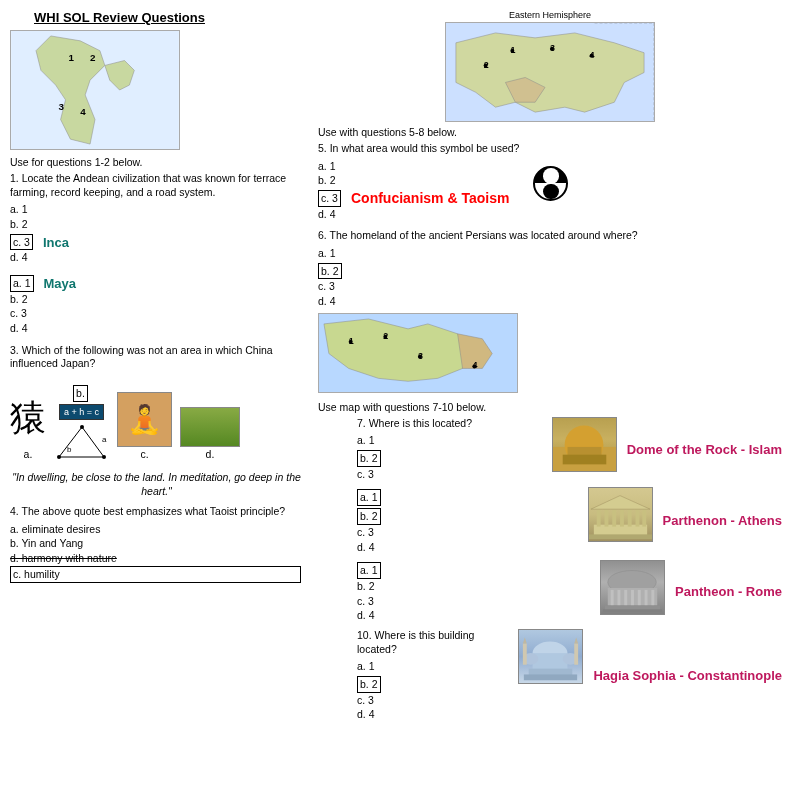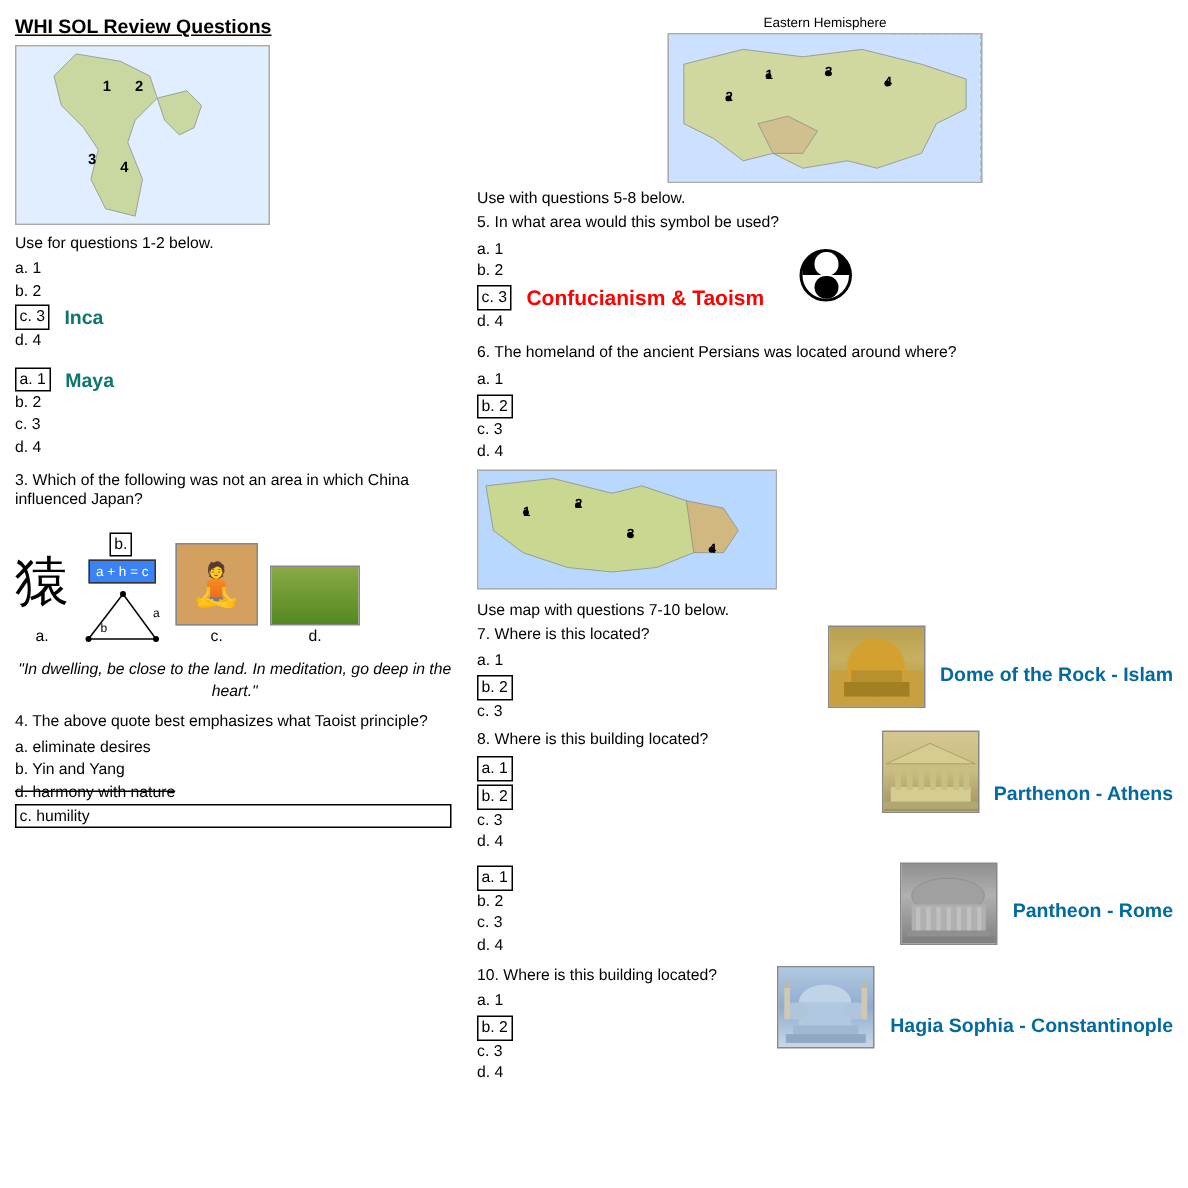"WHI SOL Review Questions" h2 { margin-left: none -> 24px }
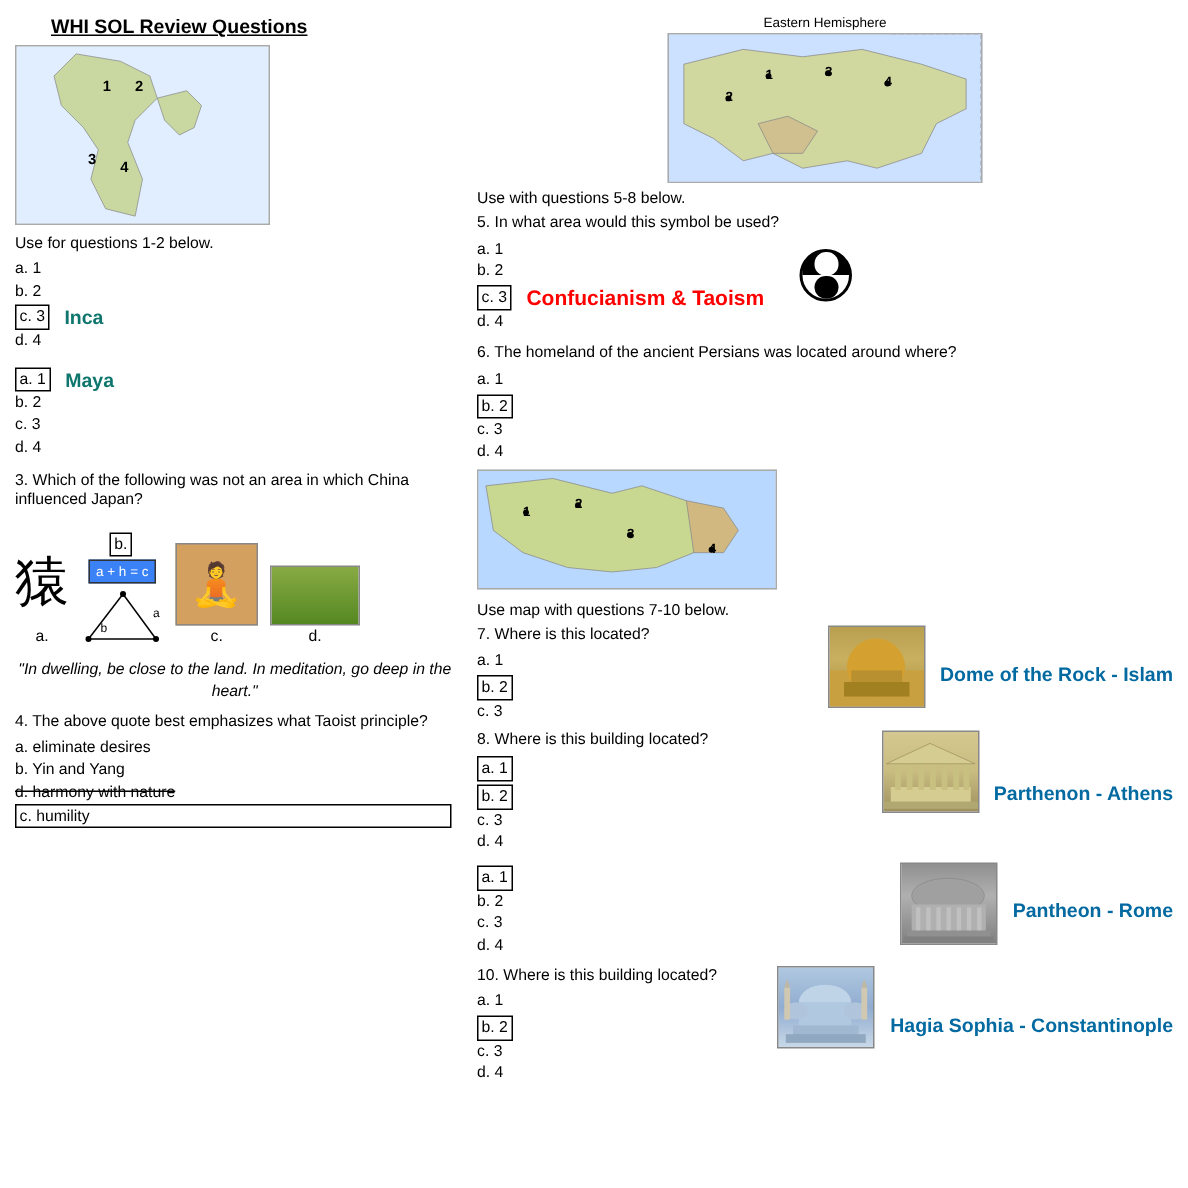"1. Locate the Andean civilization" p.question-text { html: none -> <p>1. Locate the Andean civilization that was known for terrace farming, record keeping, and a road system.</p> }
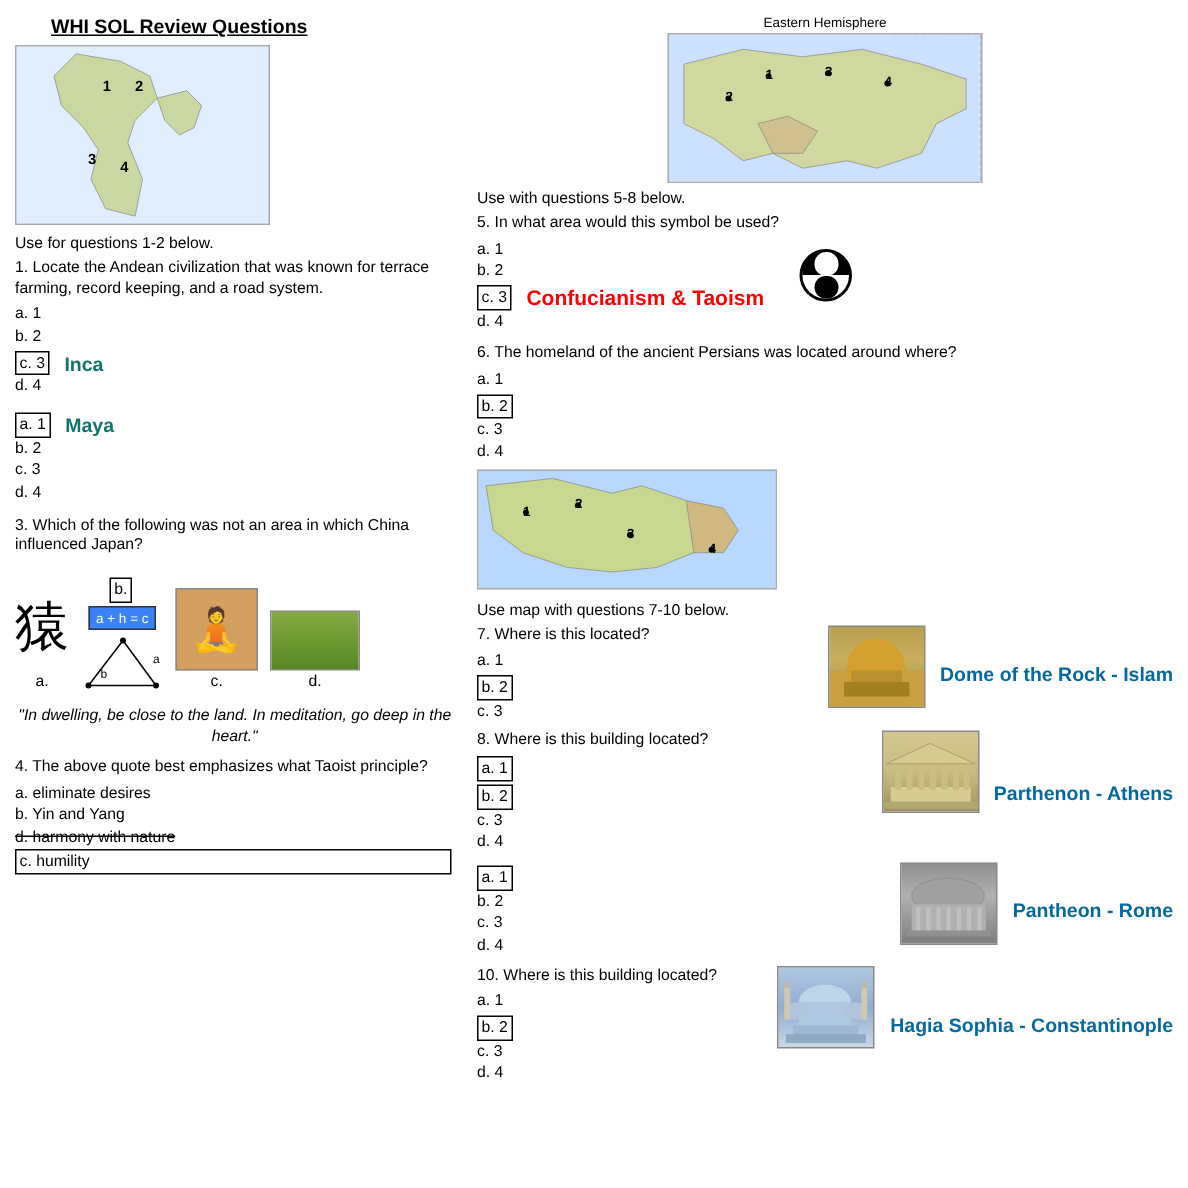"a + h = c" .formula-box { background: #3b82f6 -> #0c4a6e }
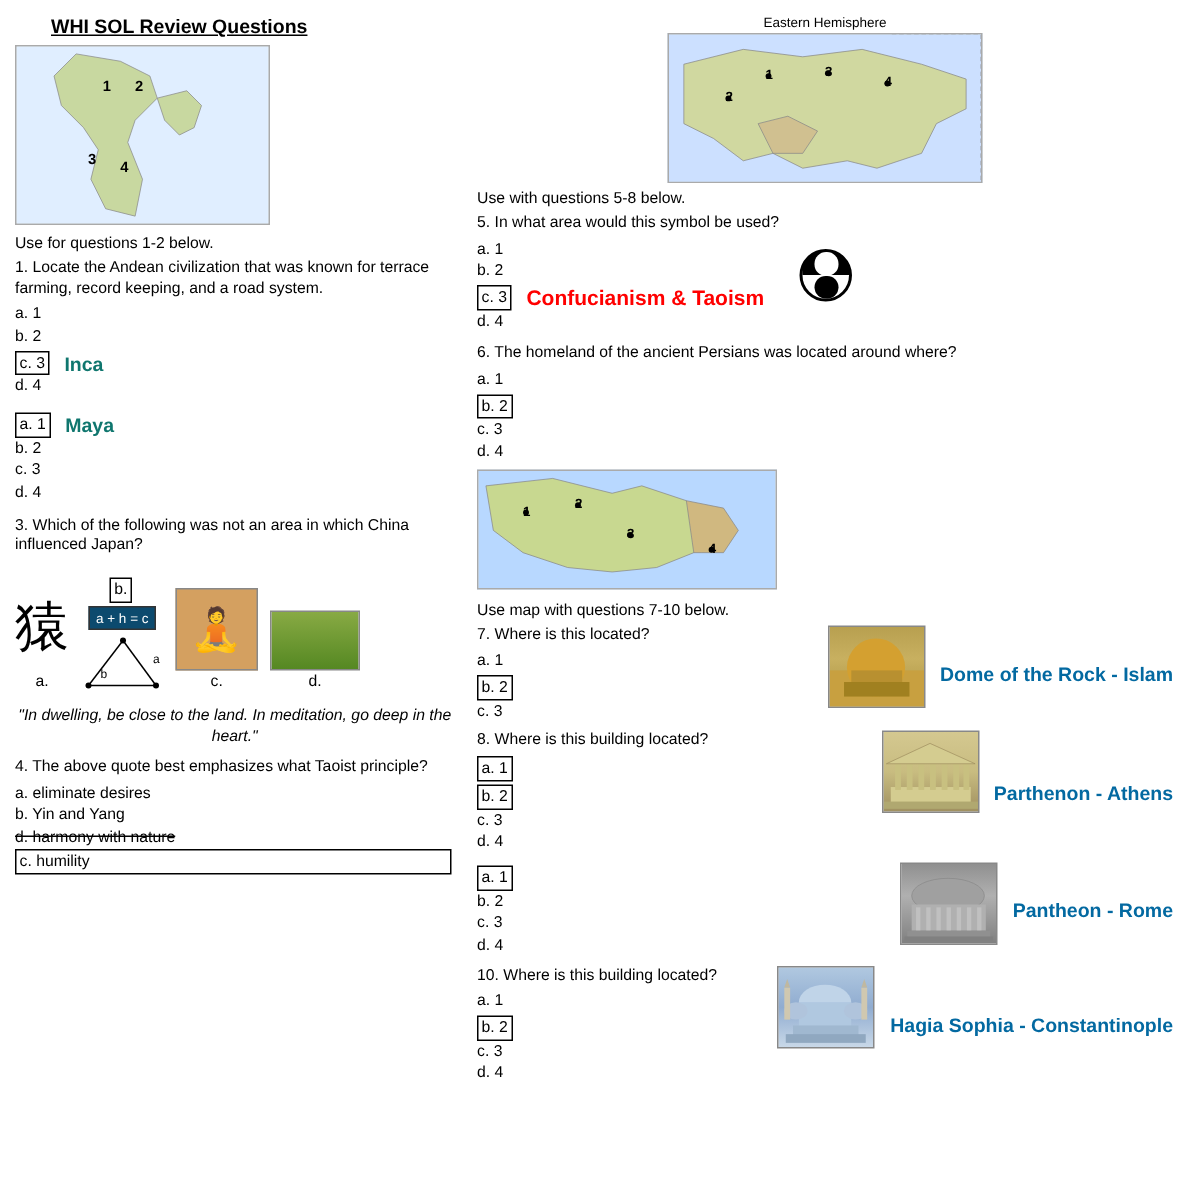"7. Where is this located?" .img-question-row { margin-left: none -> 39px }
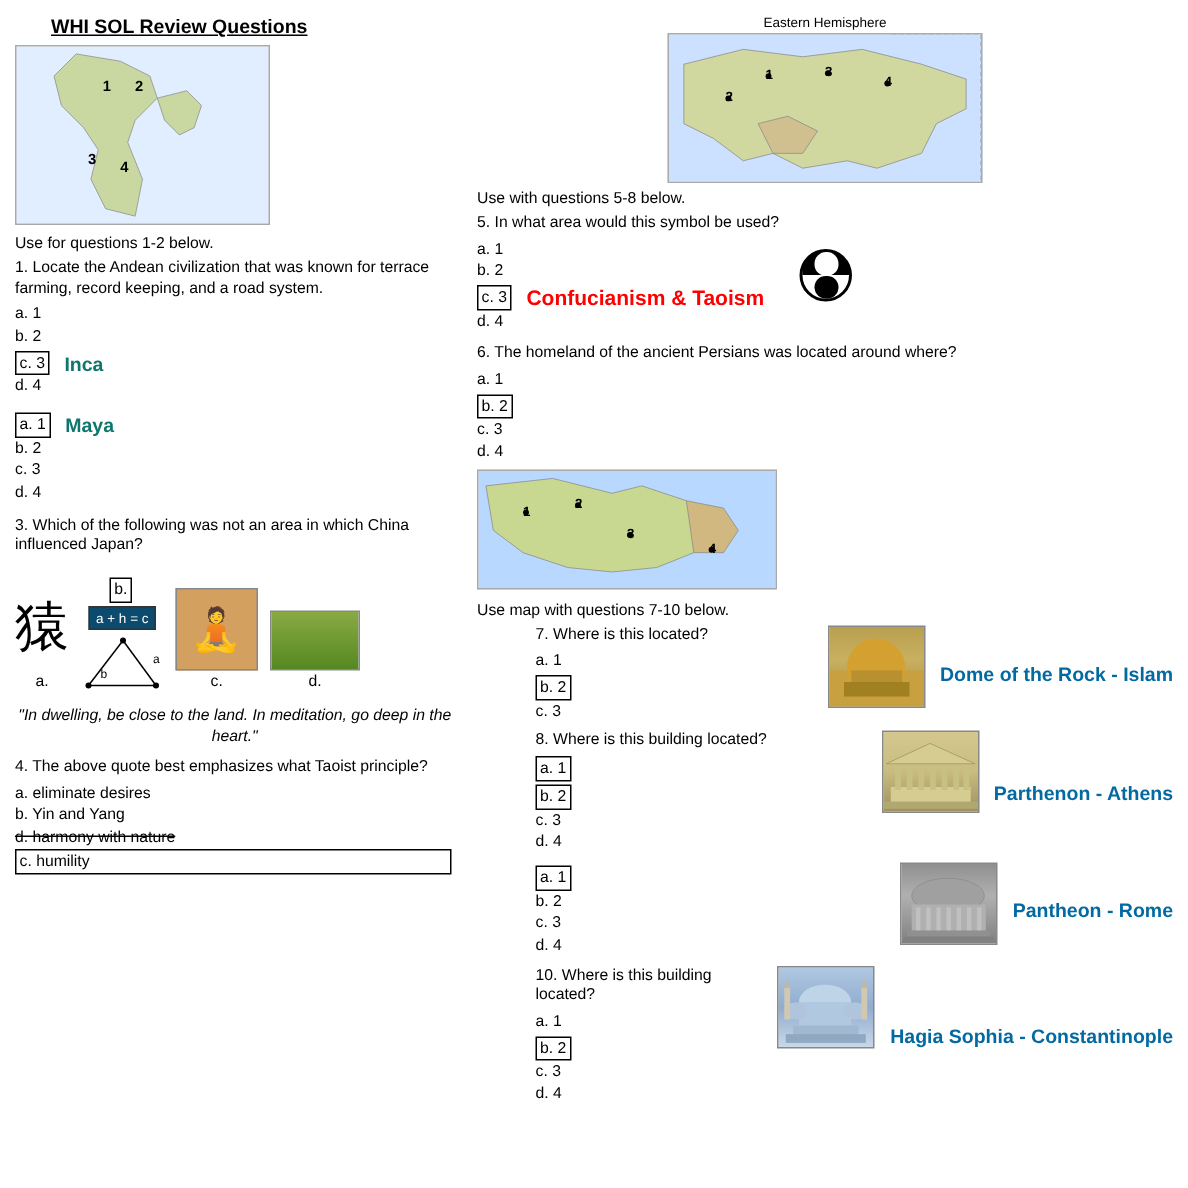"Dome of the Rock -" .building-answer { color: #0369a1 -> #be185d }
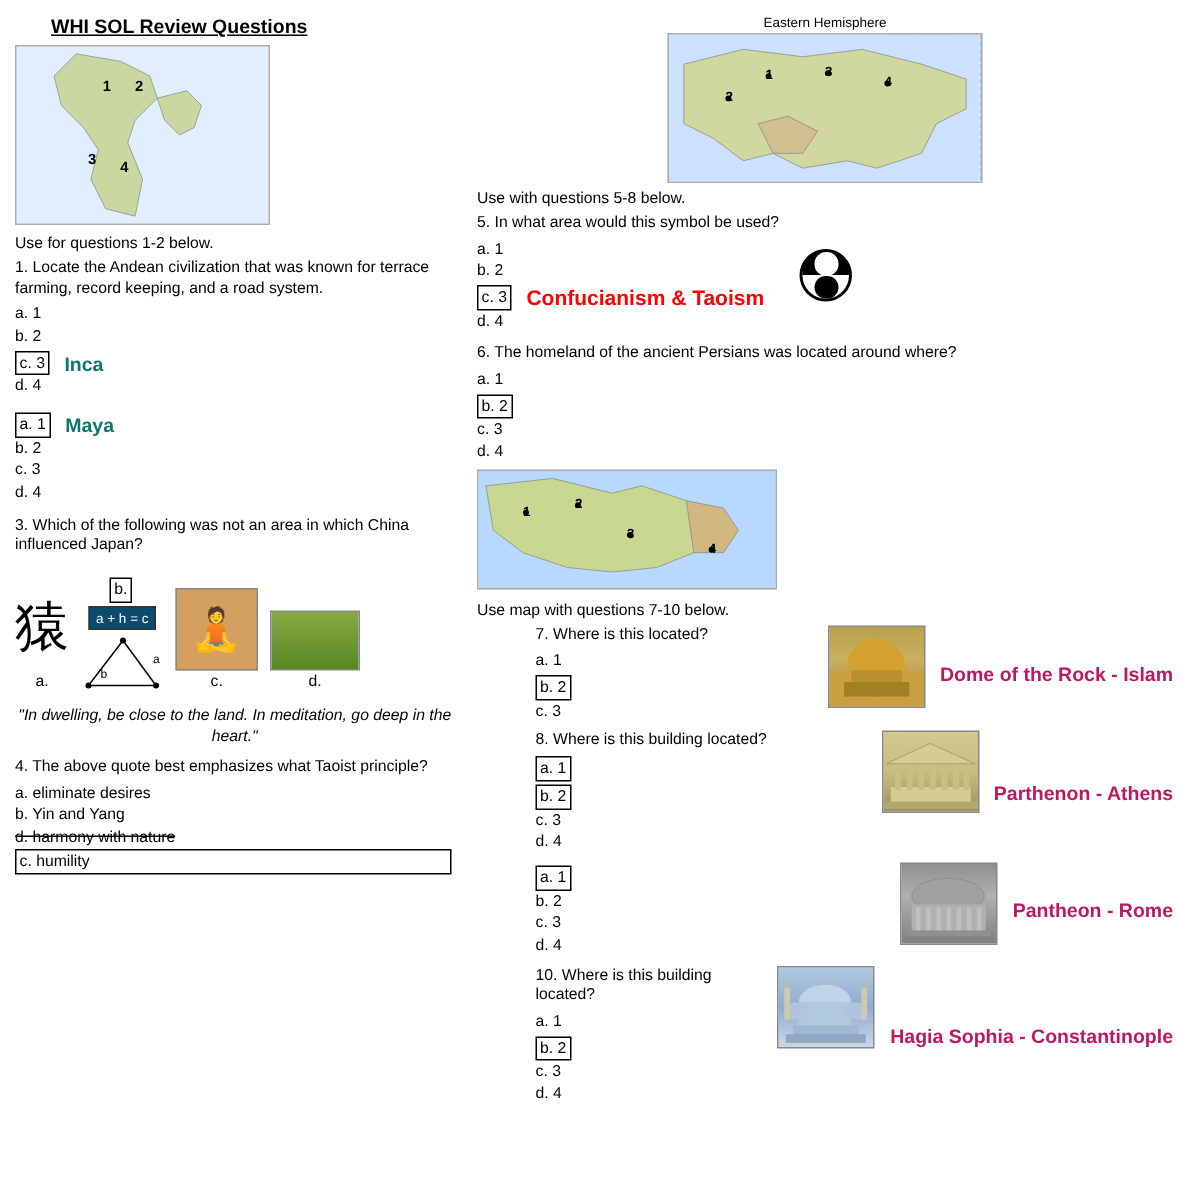"8. Where is this building" p.question-text { html: <p>8. Where is this building located?</p> -> none }
